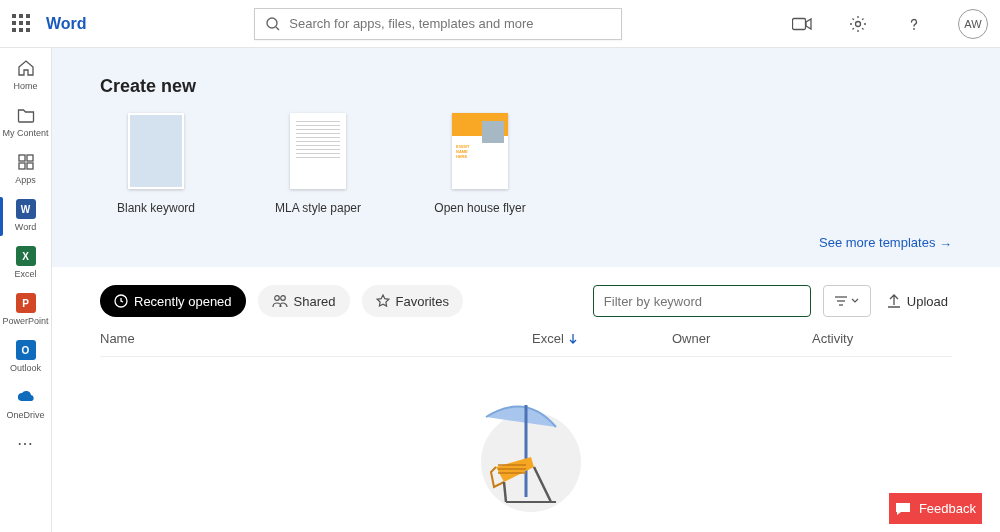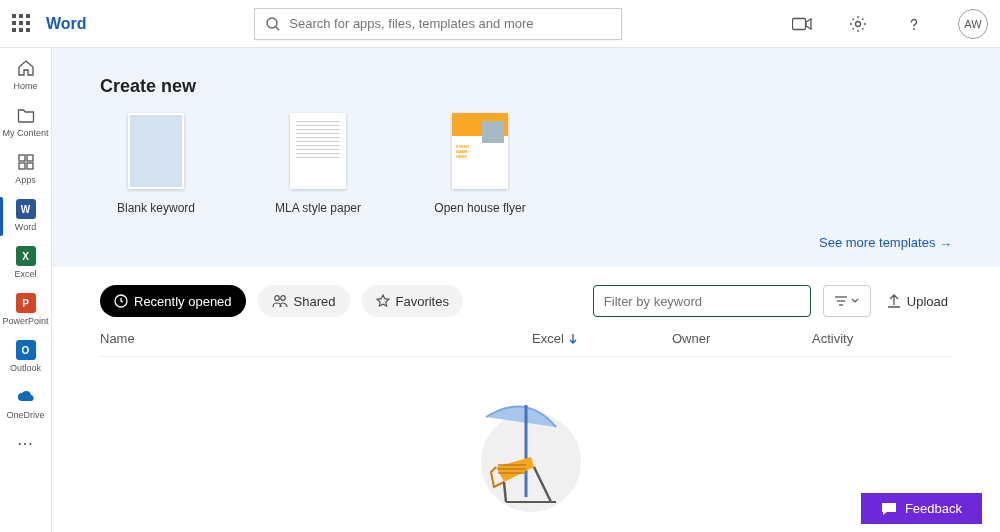"Feedback" .feedback { background: #6d28d9 -> #ef4444; padding: 8px 20px -> 8px 6px }
